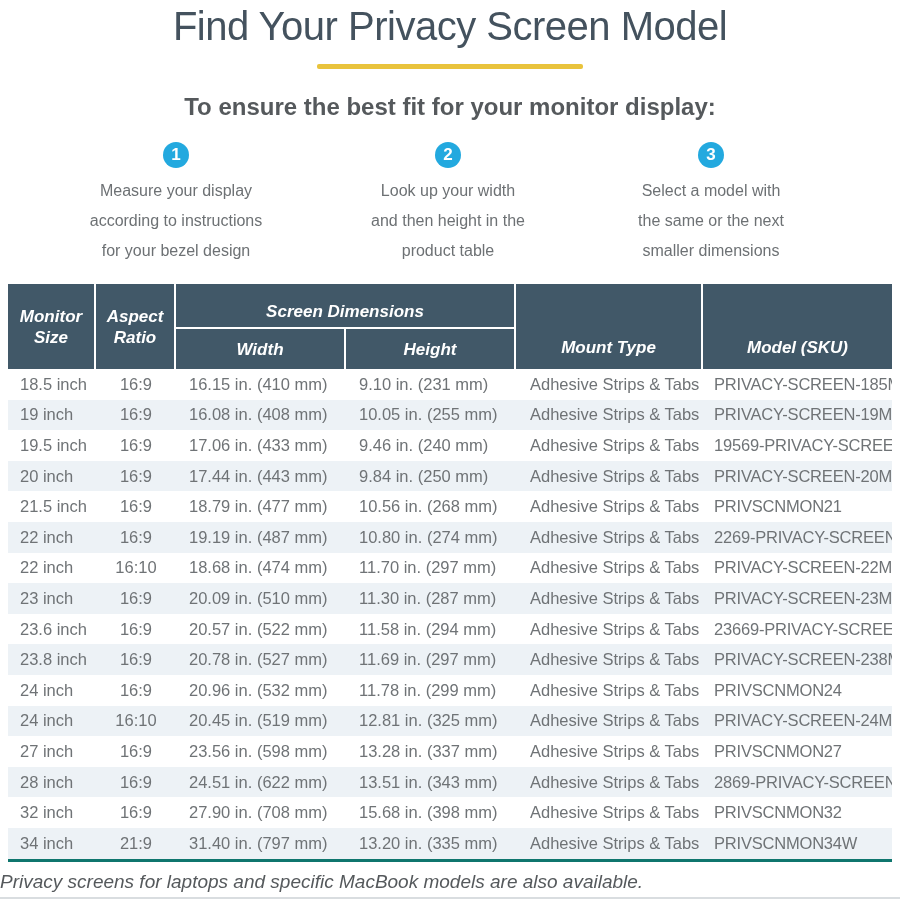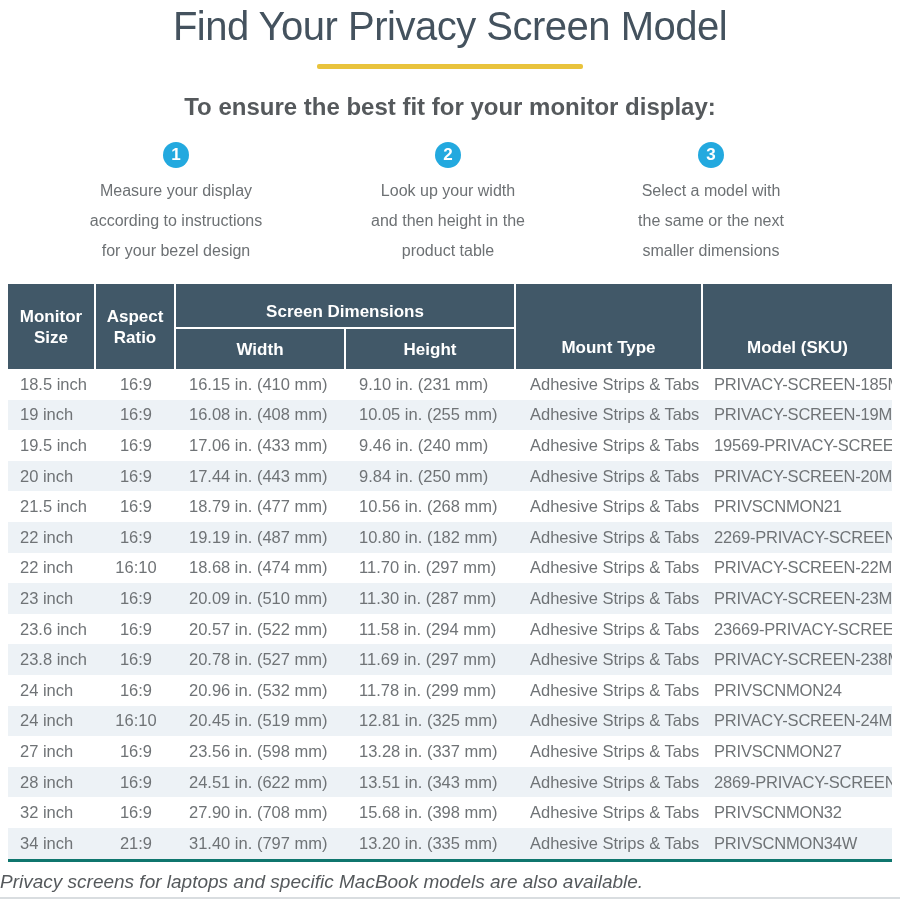"Monitor" .th { font-style: none -> italic }
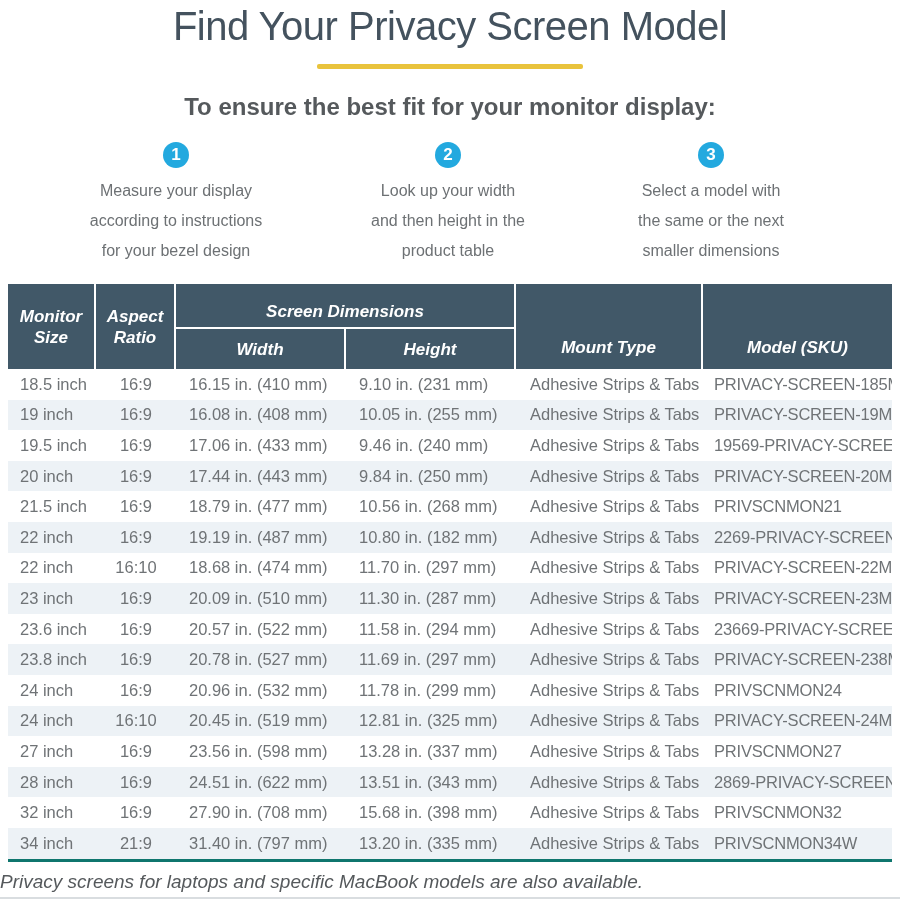"10.80 in. (182 mm)" div.td { text: 182 -> 274 }
